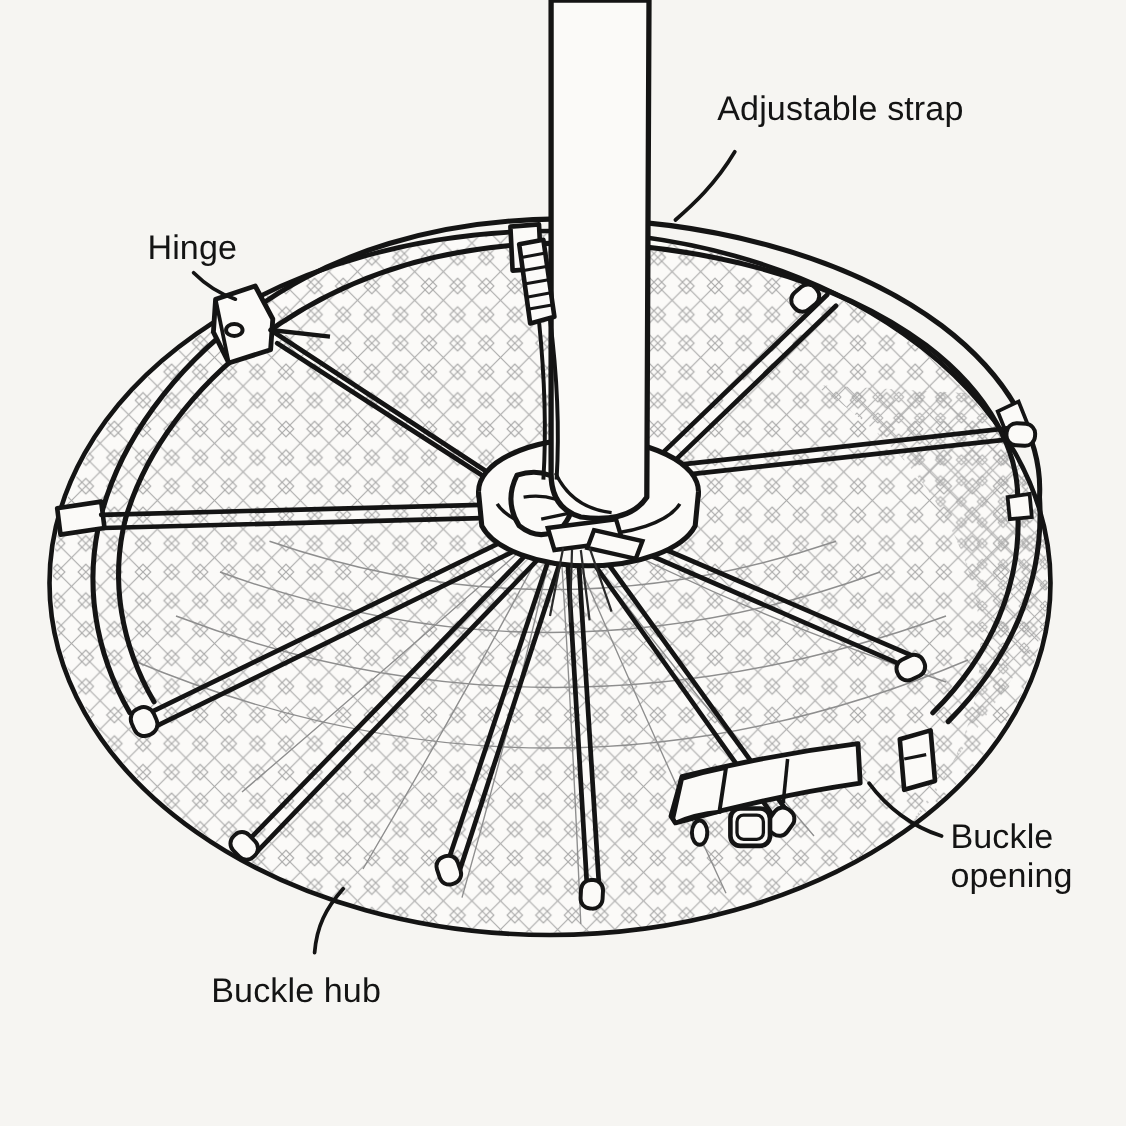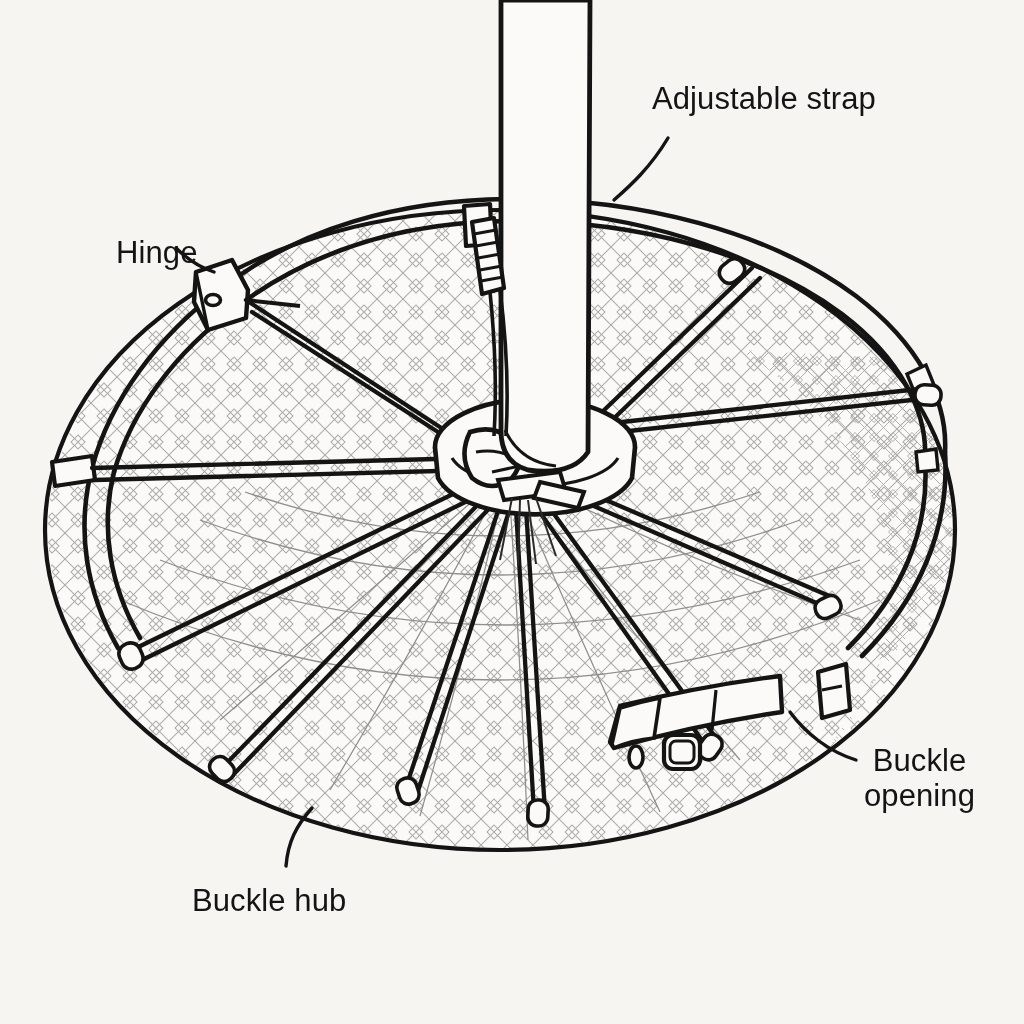"Hinge" #label-hinge { left: 116px -> 134px; margin-top: 28px -> none }
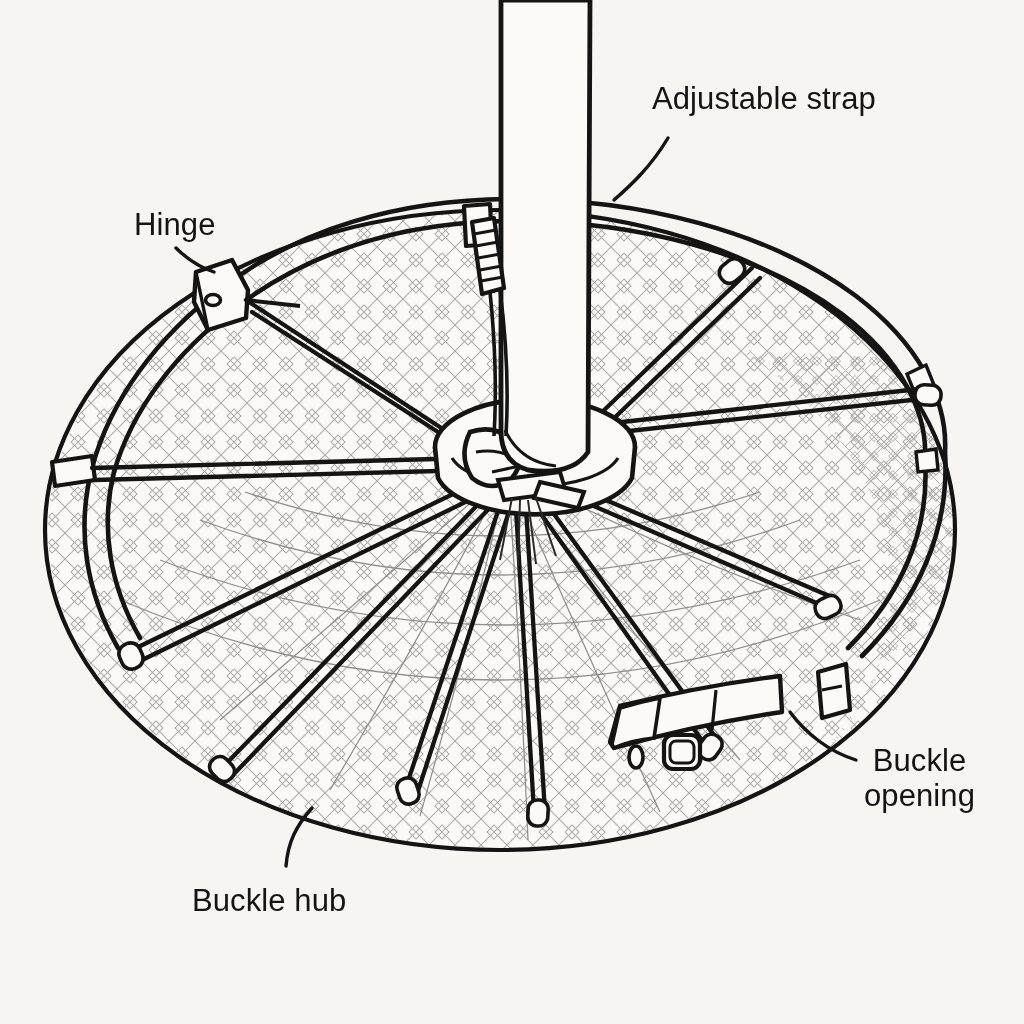"Buckle opening" #label-buckle { text-align: center -> left }
